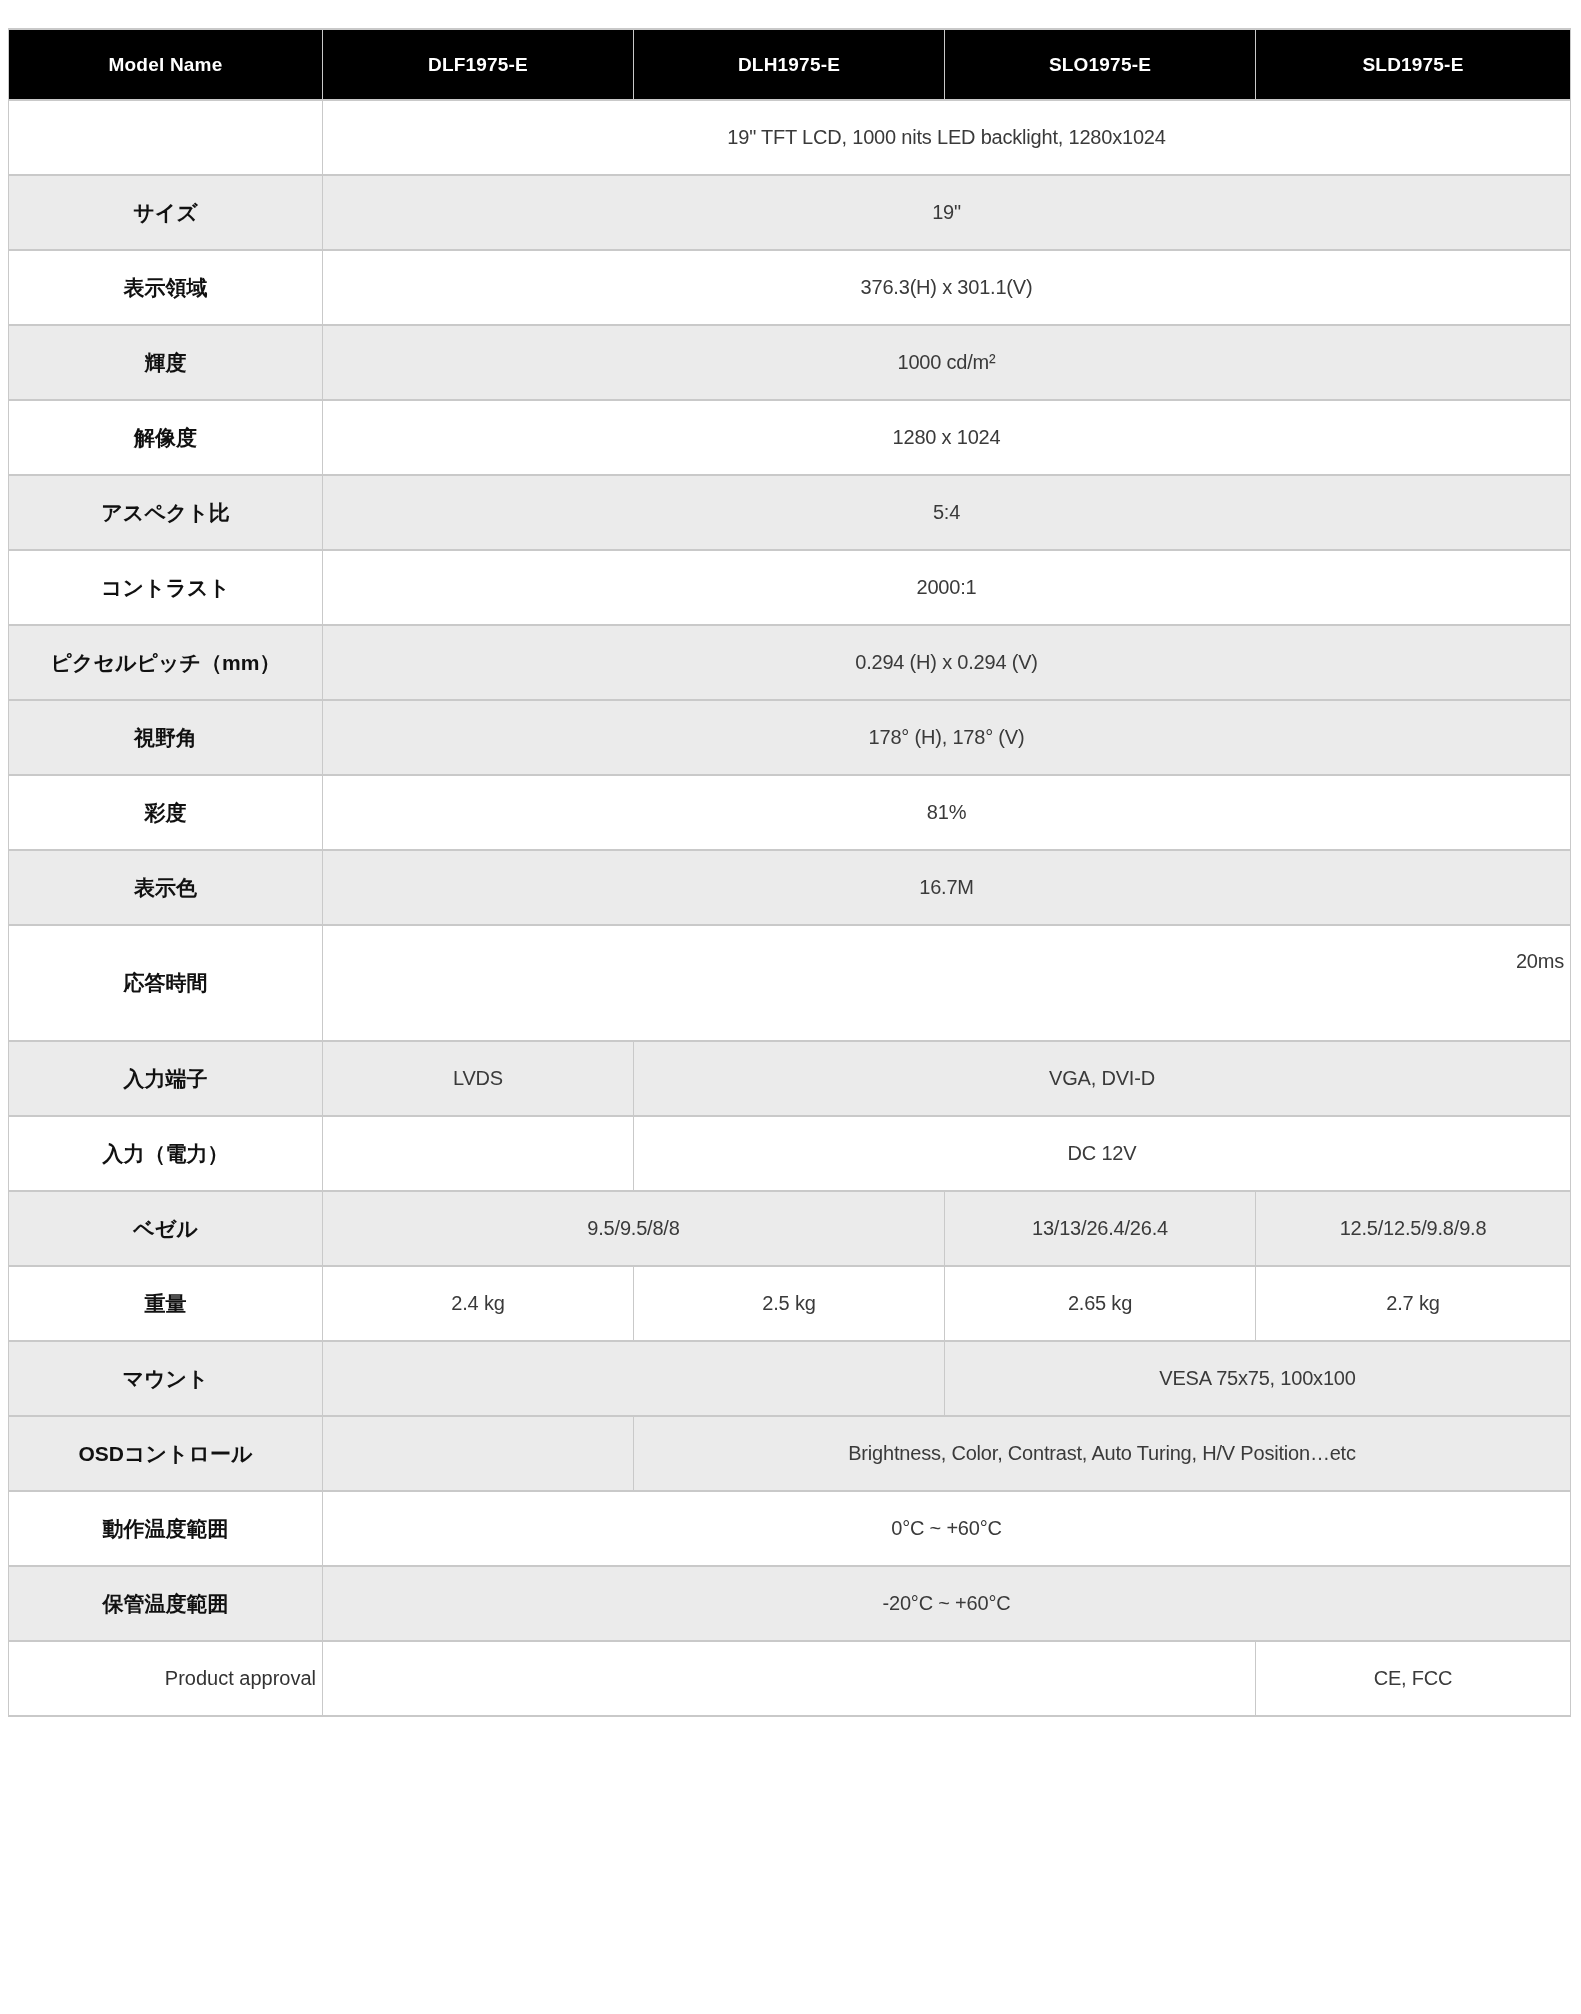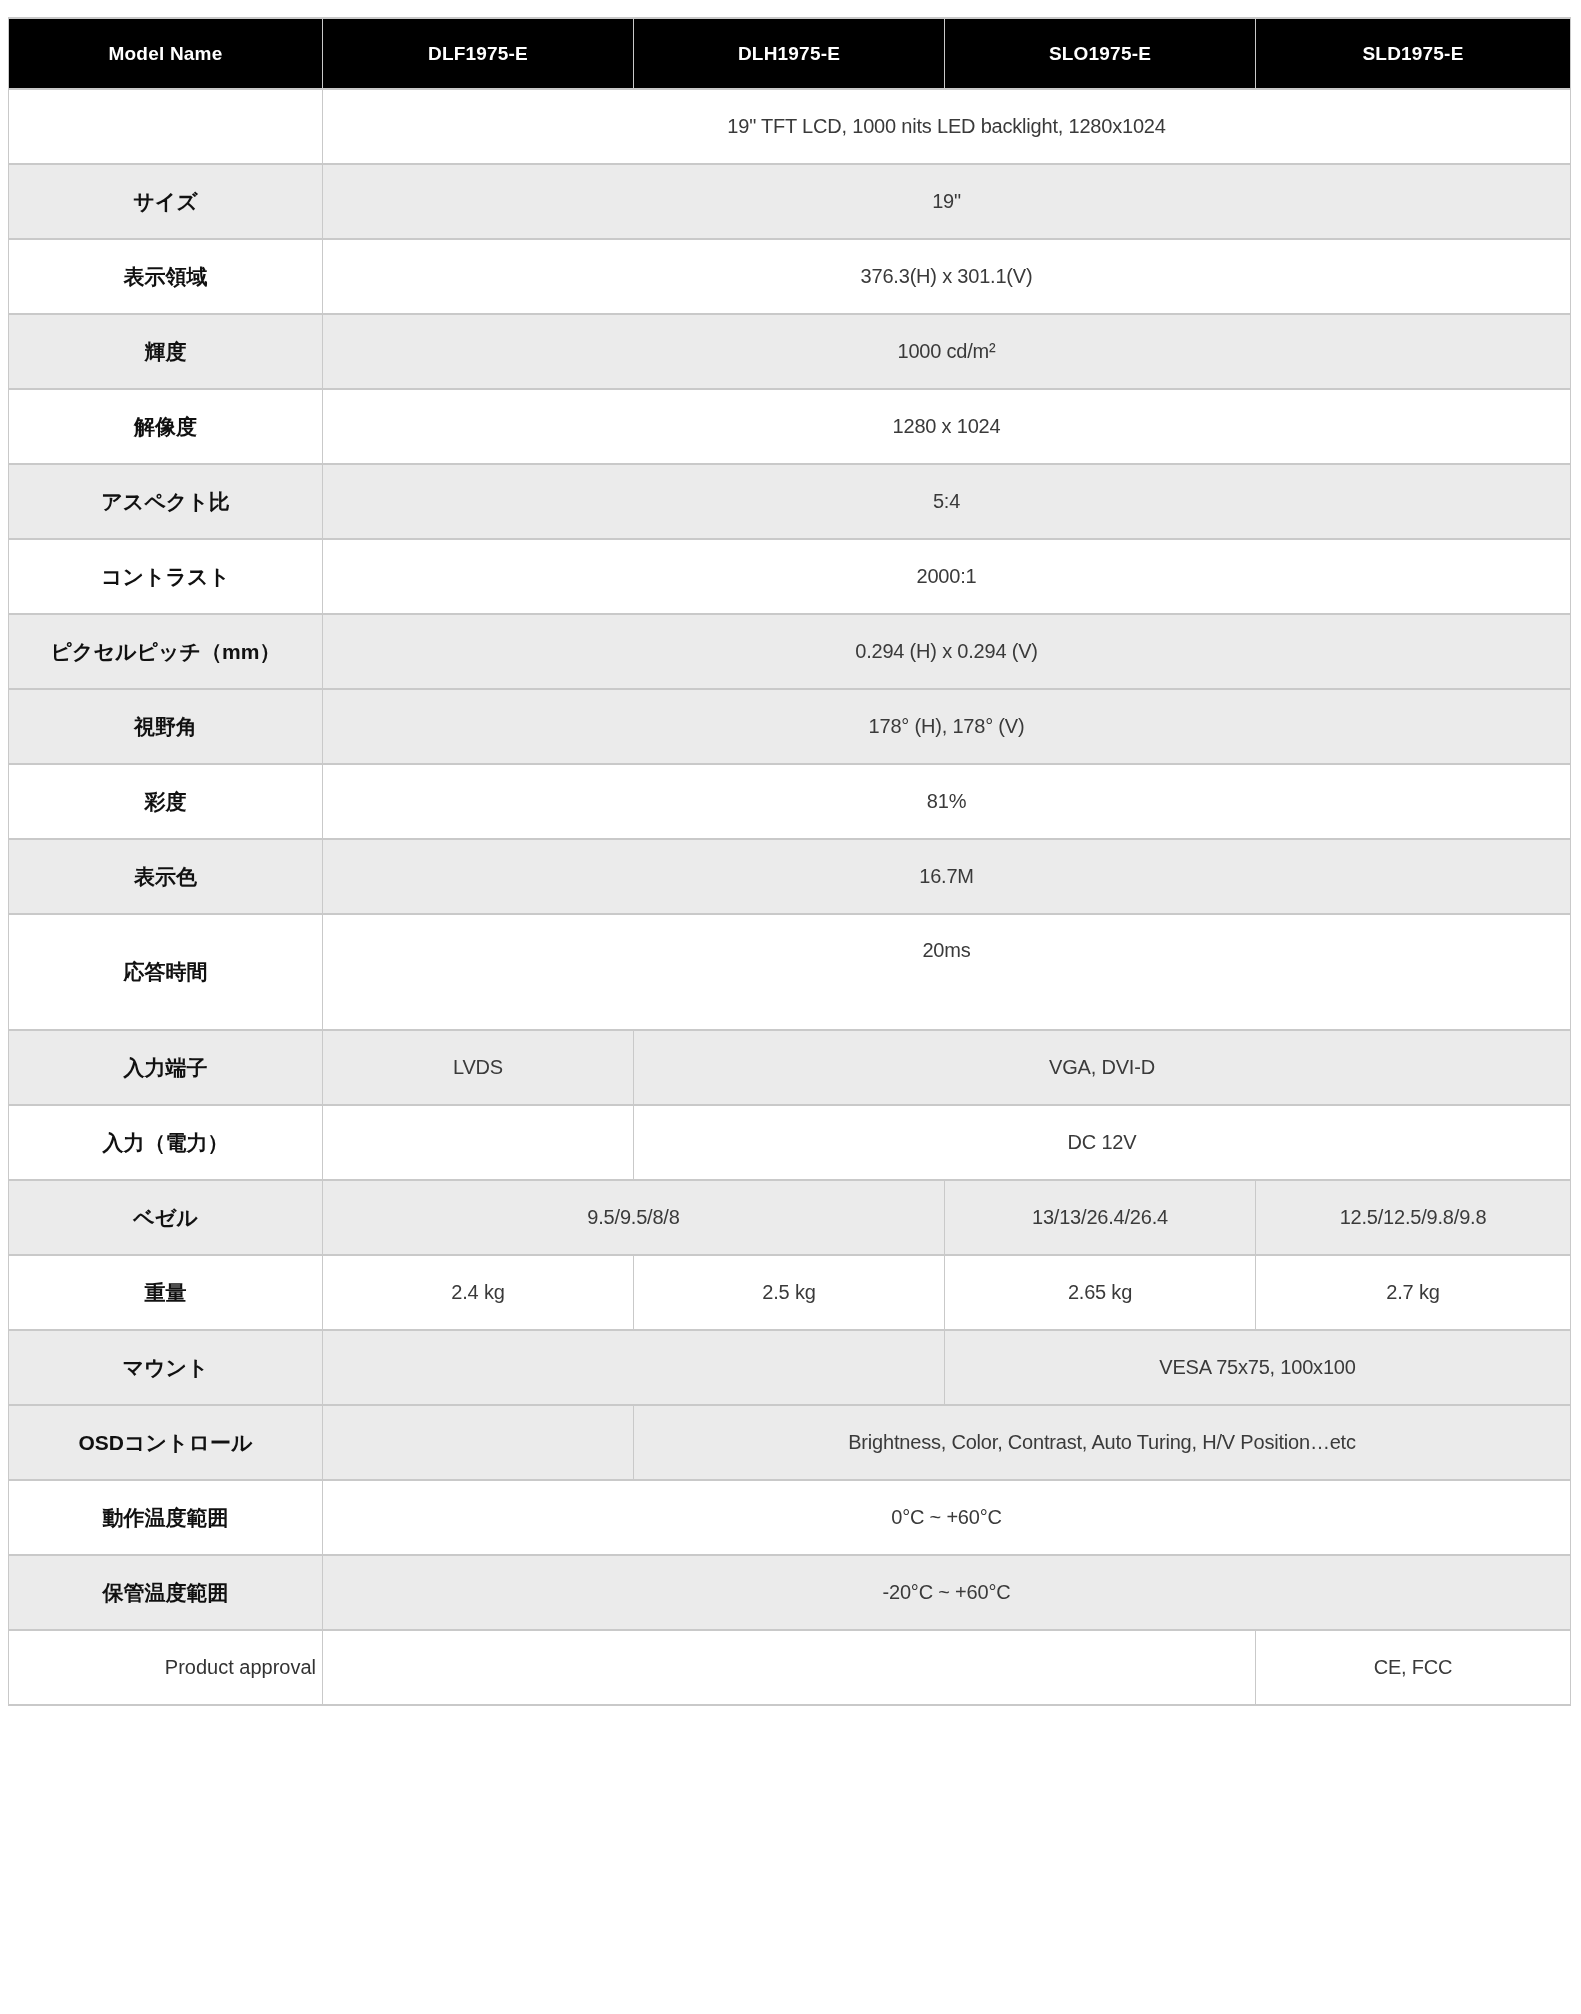"Model Name" .page { padding: 17px 8px 4px 8px -> 28px 8px 4px 8px }
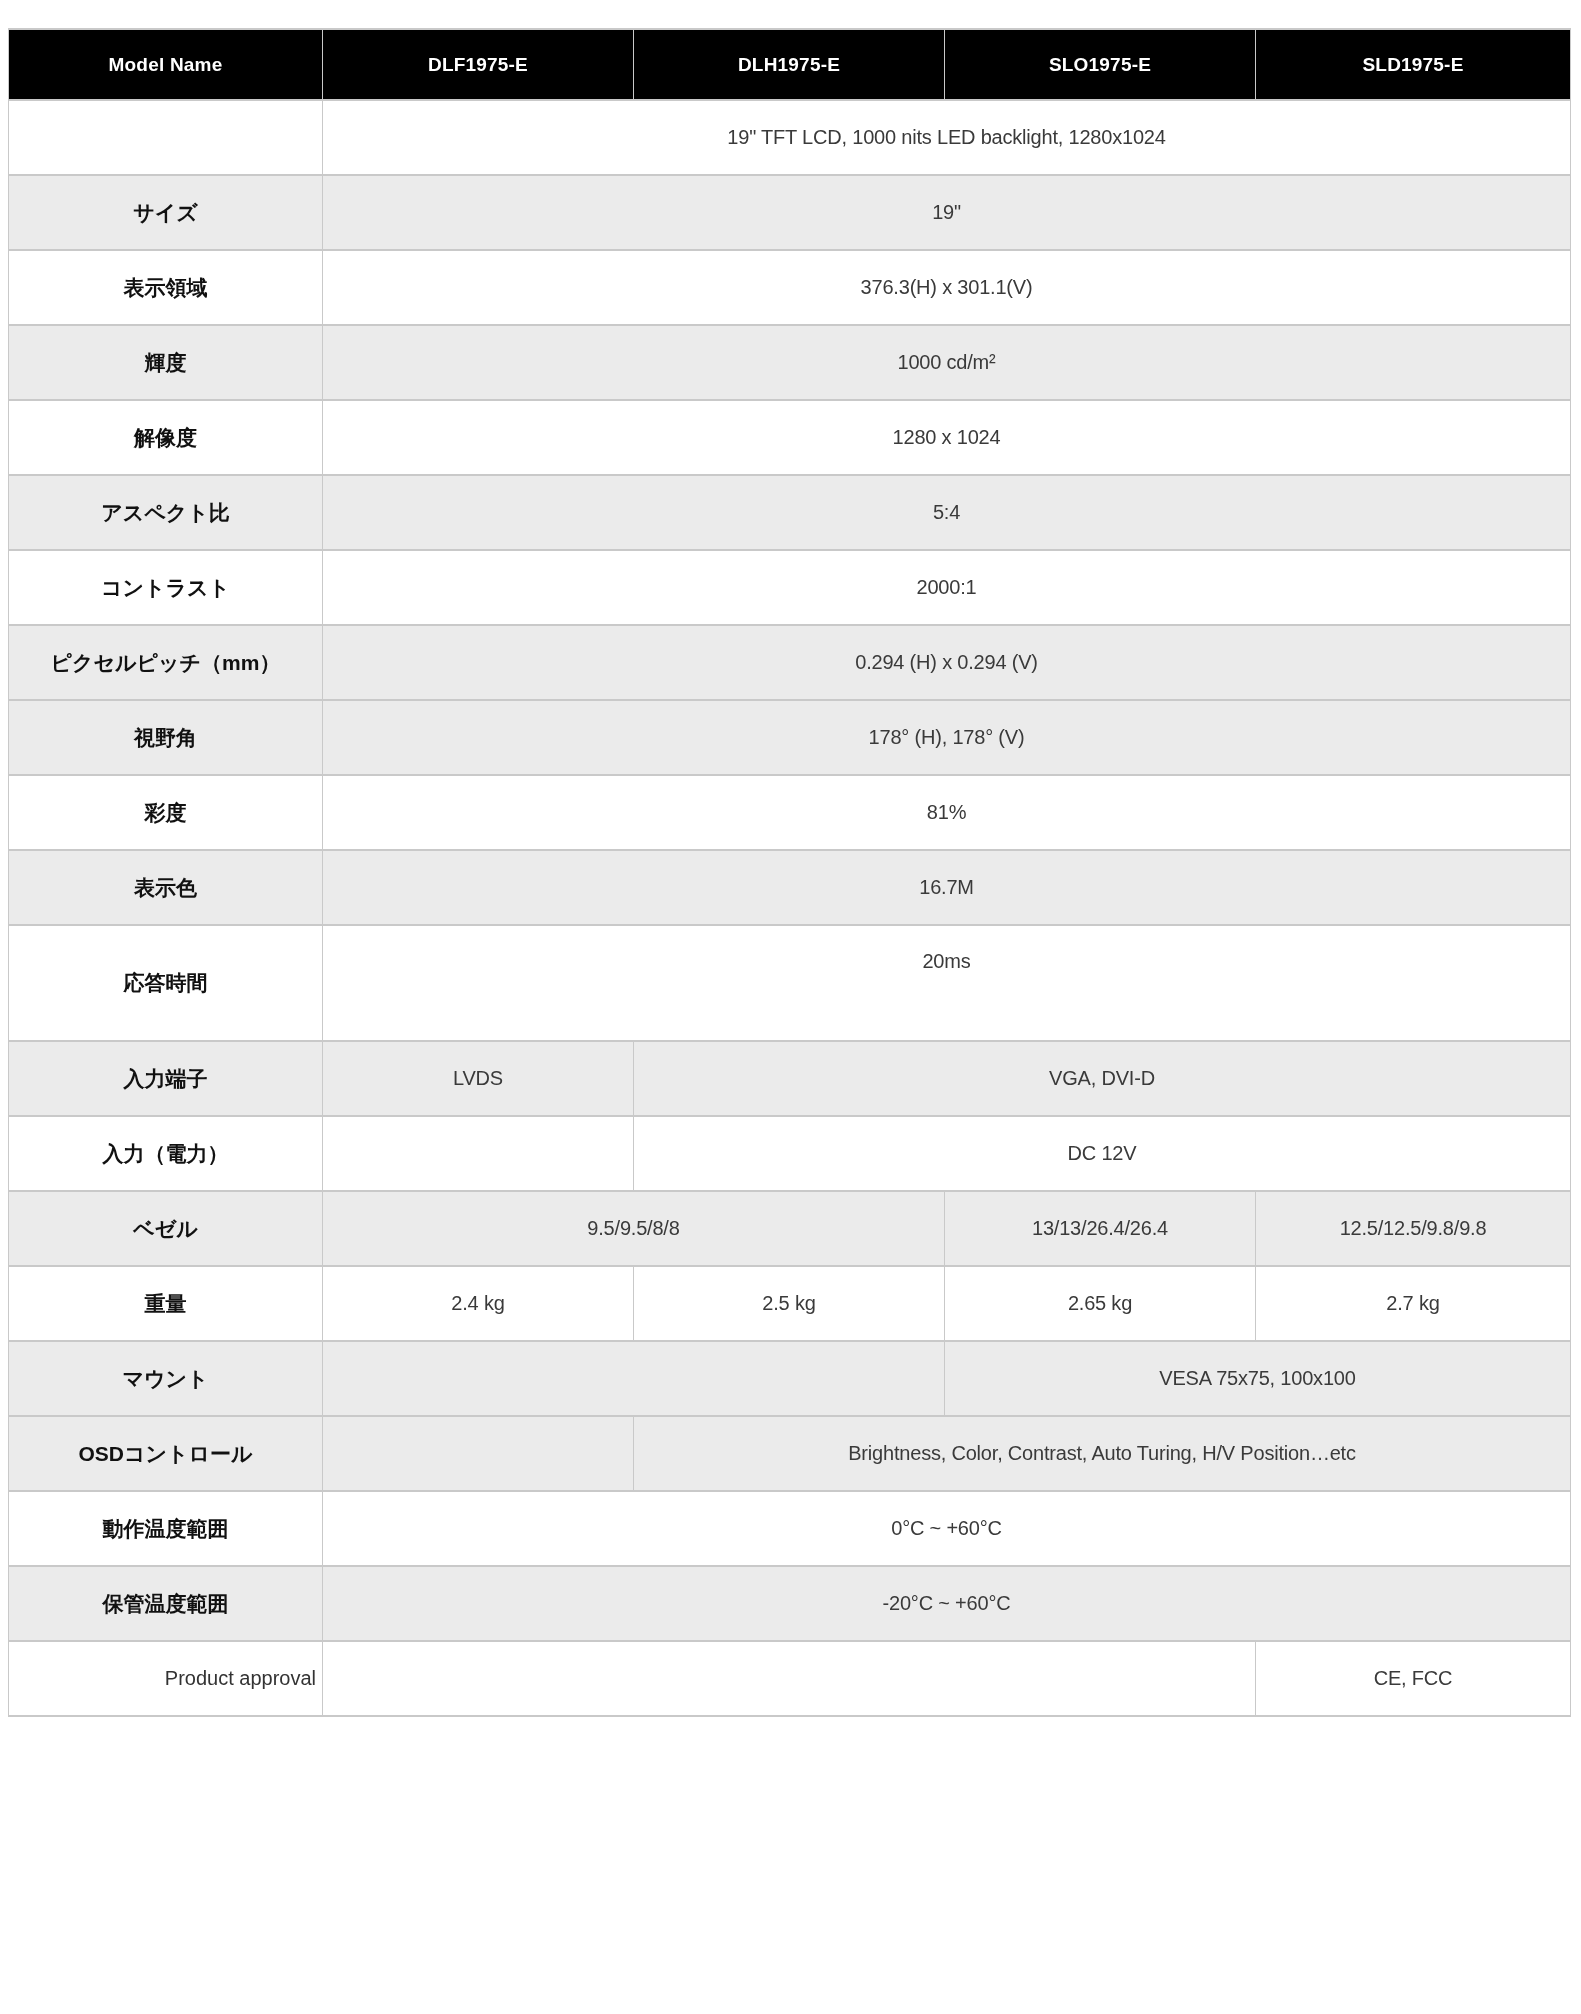"20ms" td.value.top { text-align: none -> right }
